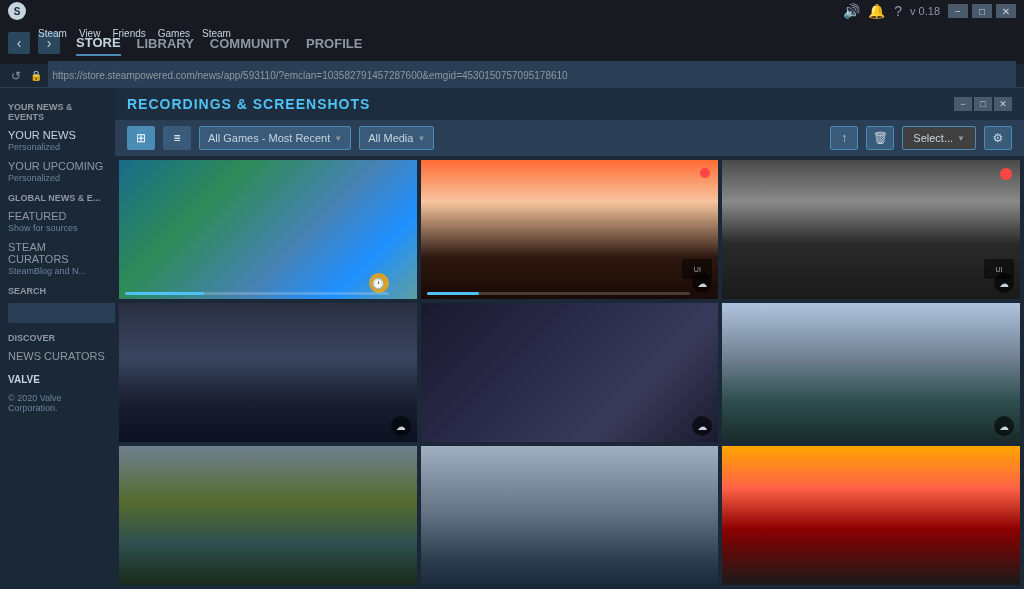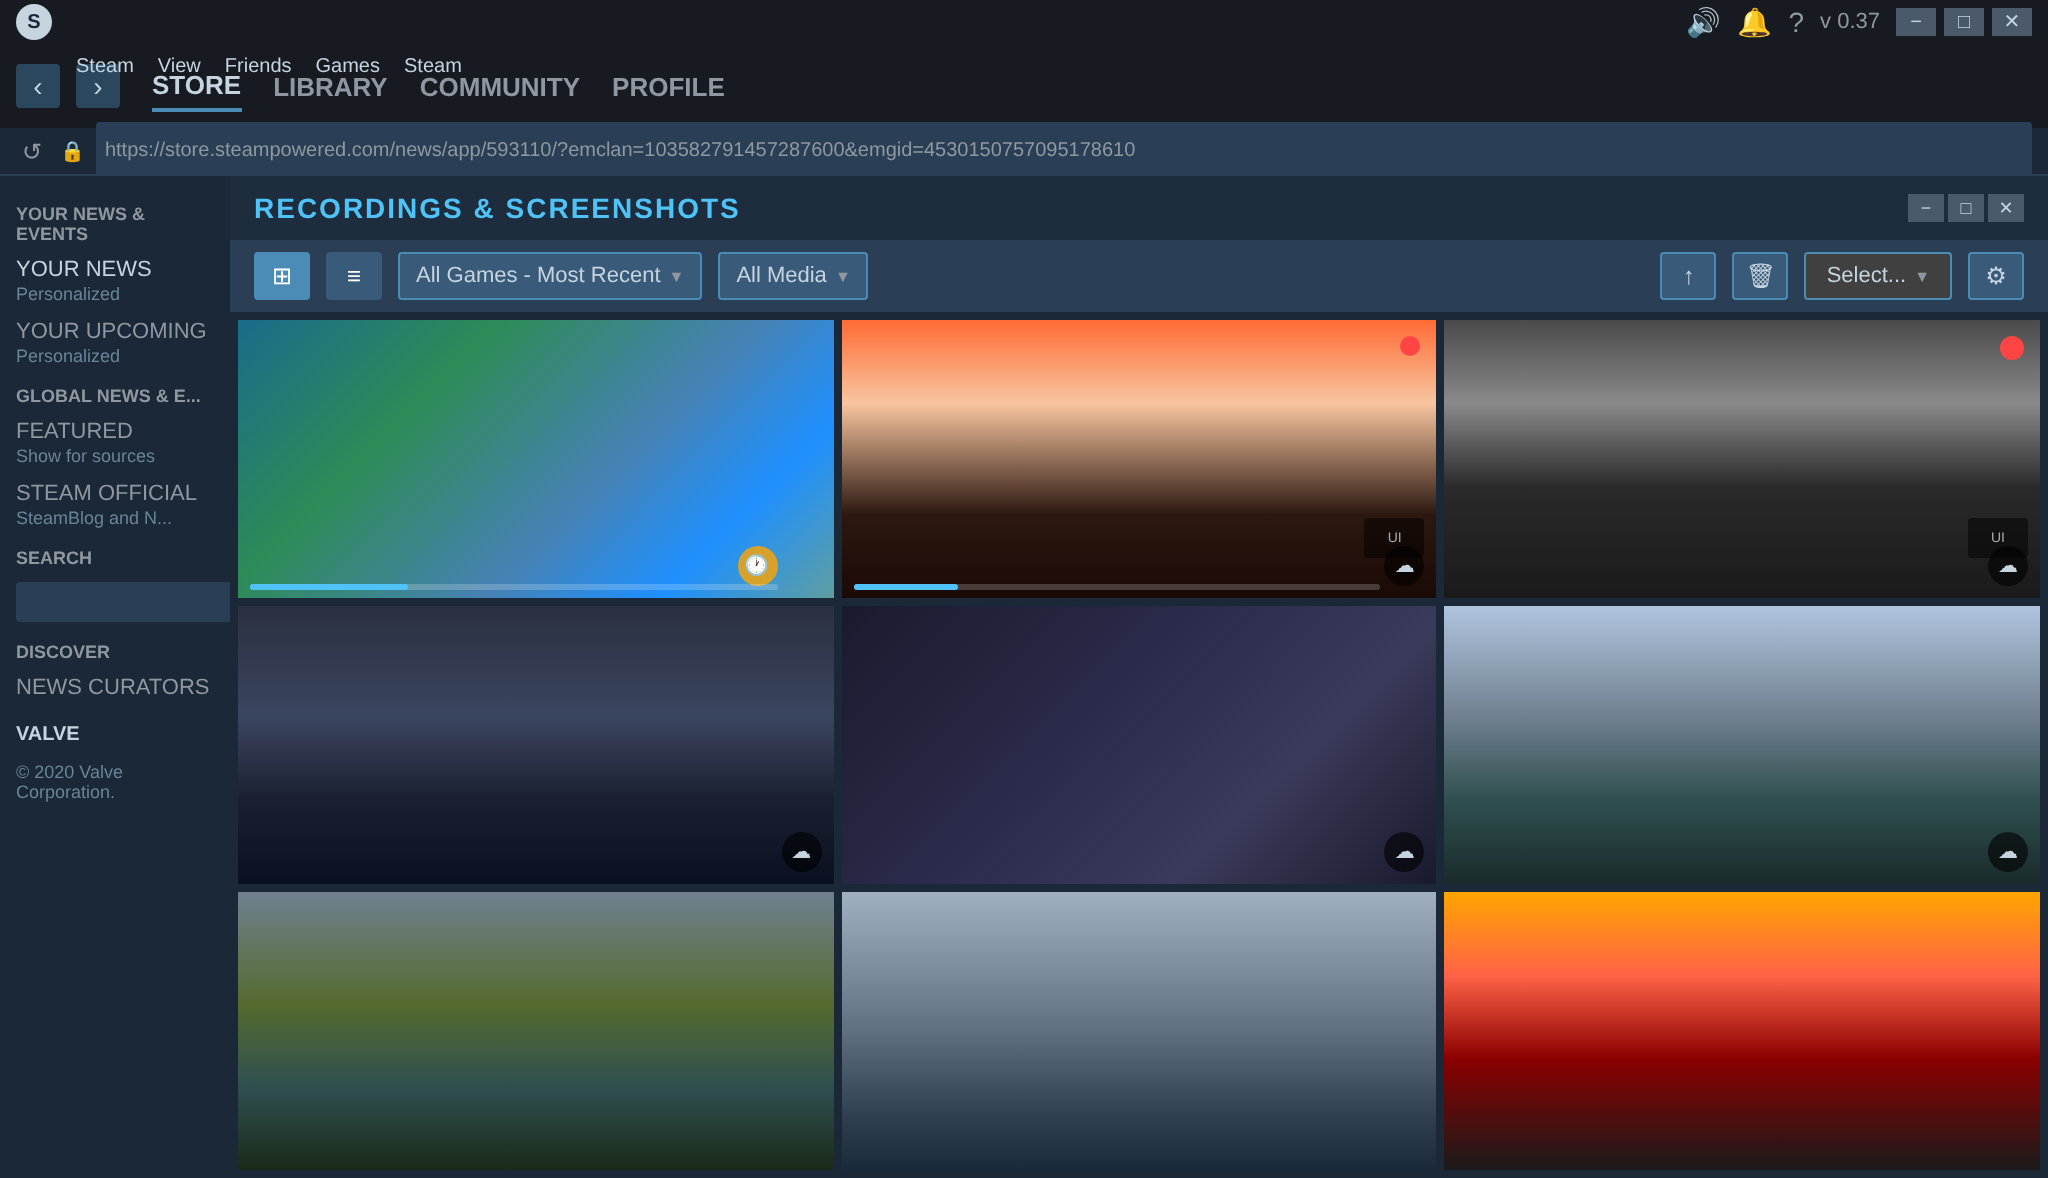"v 0.37" span.tray-time { text: 0.37 -> 0.18 }
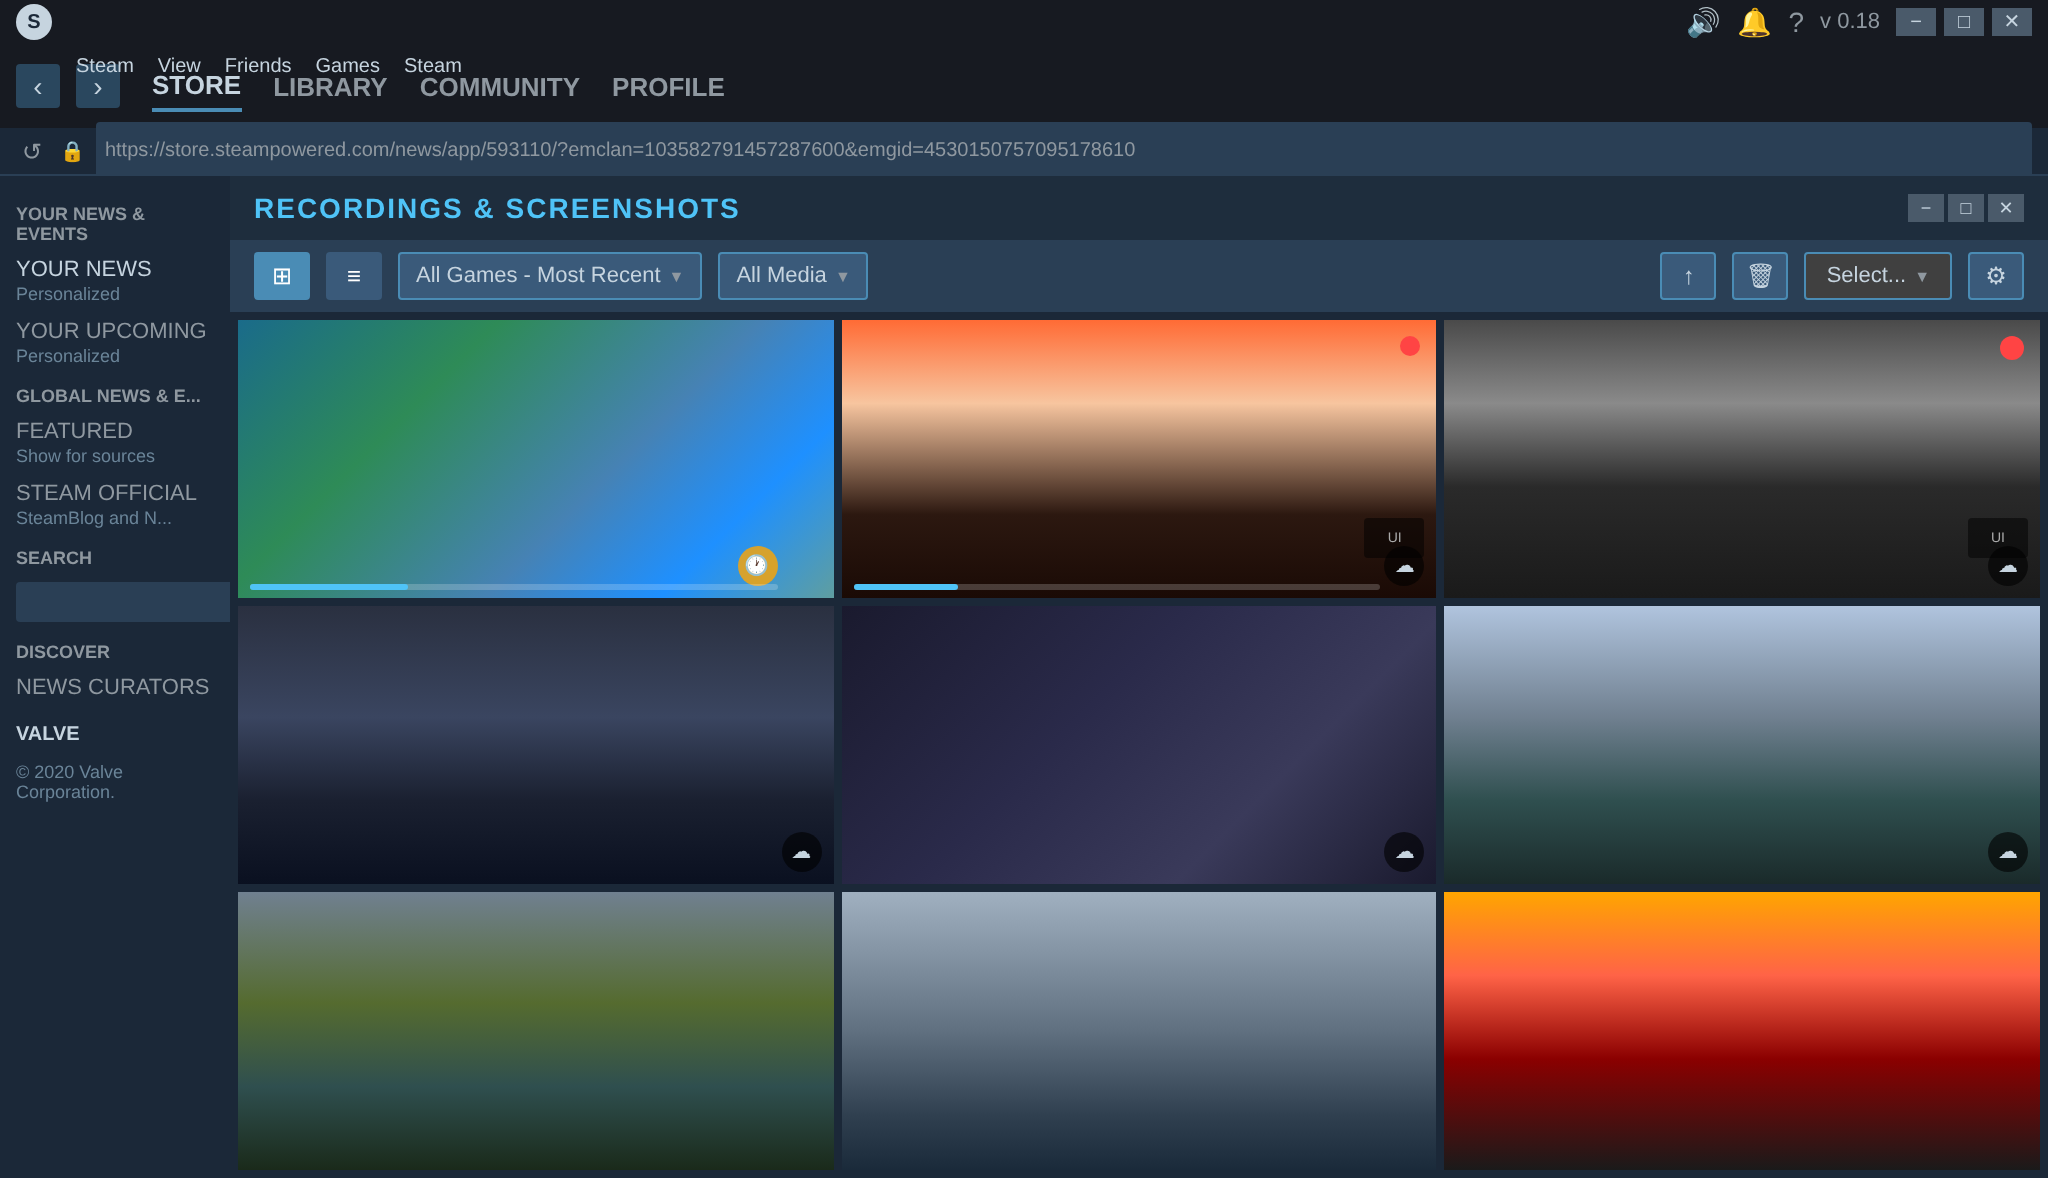"STEAM OFFICIAL" span { text: OFFICIAL -> CURATORS }
